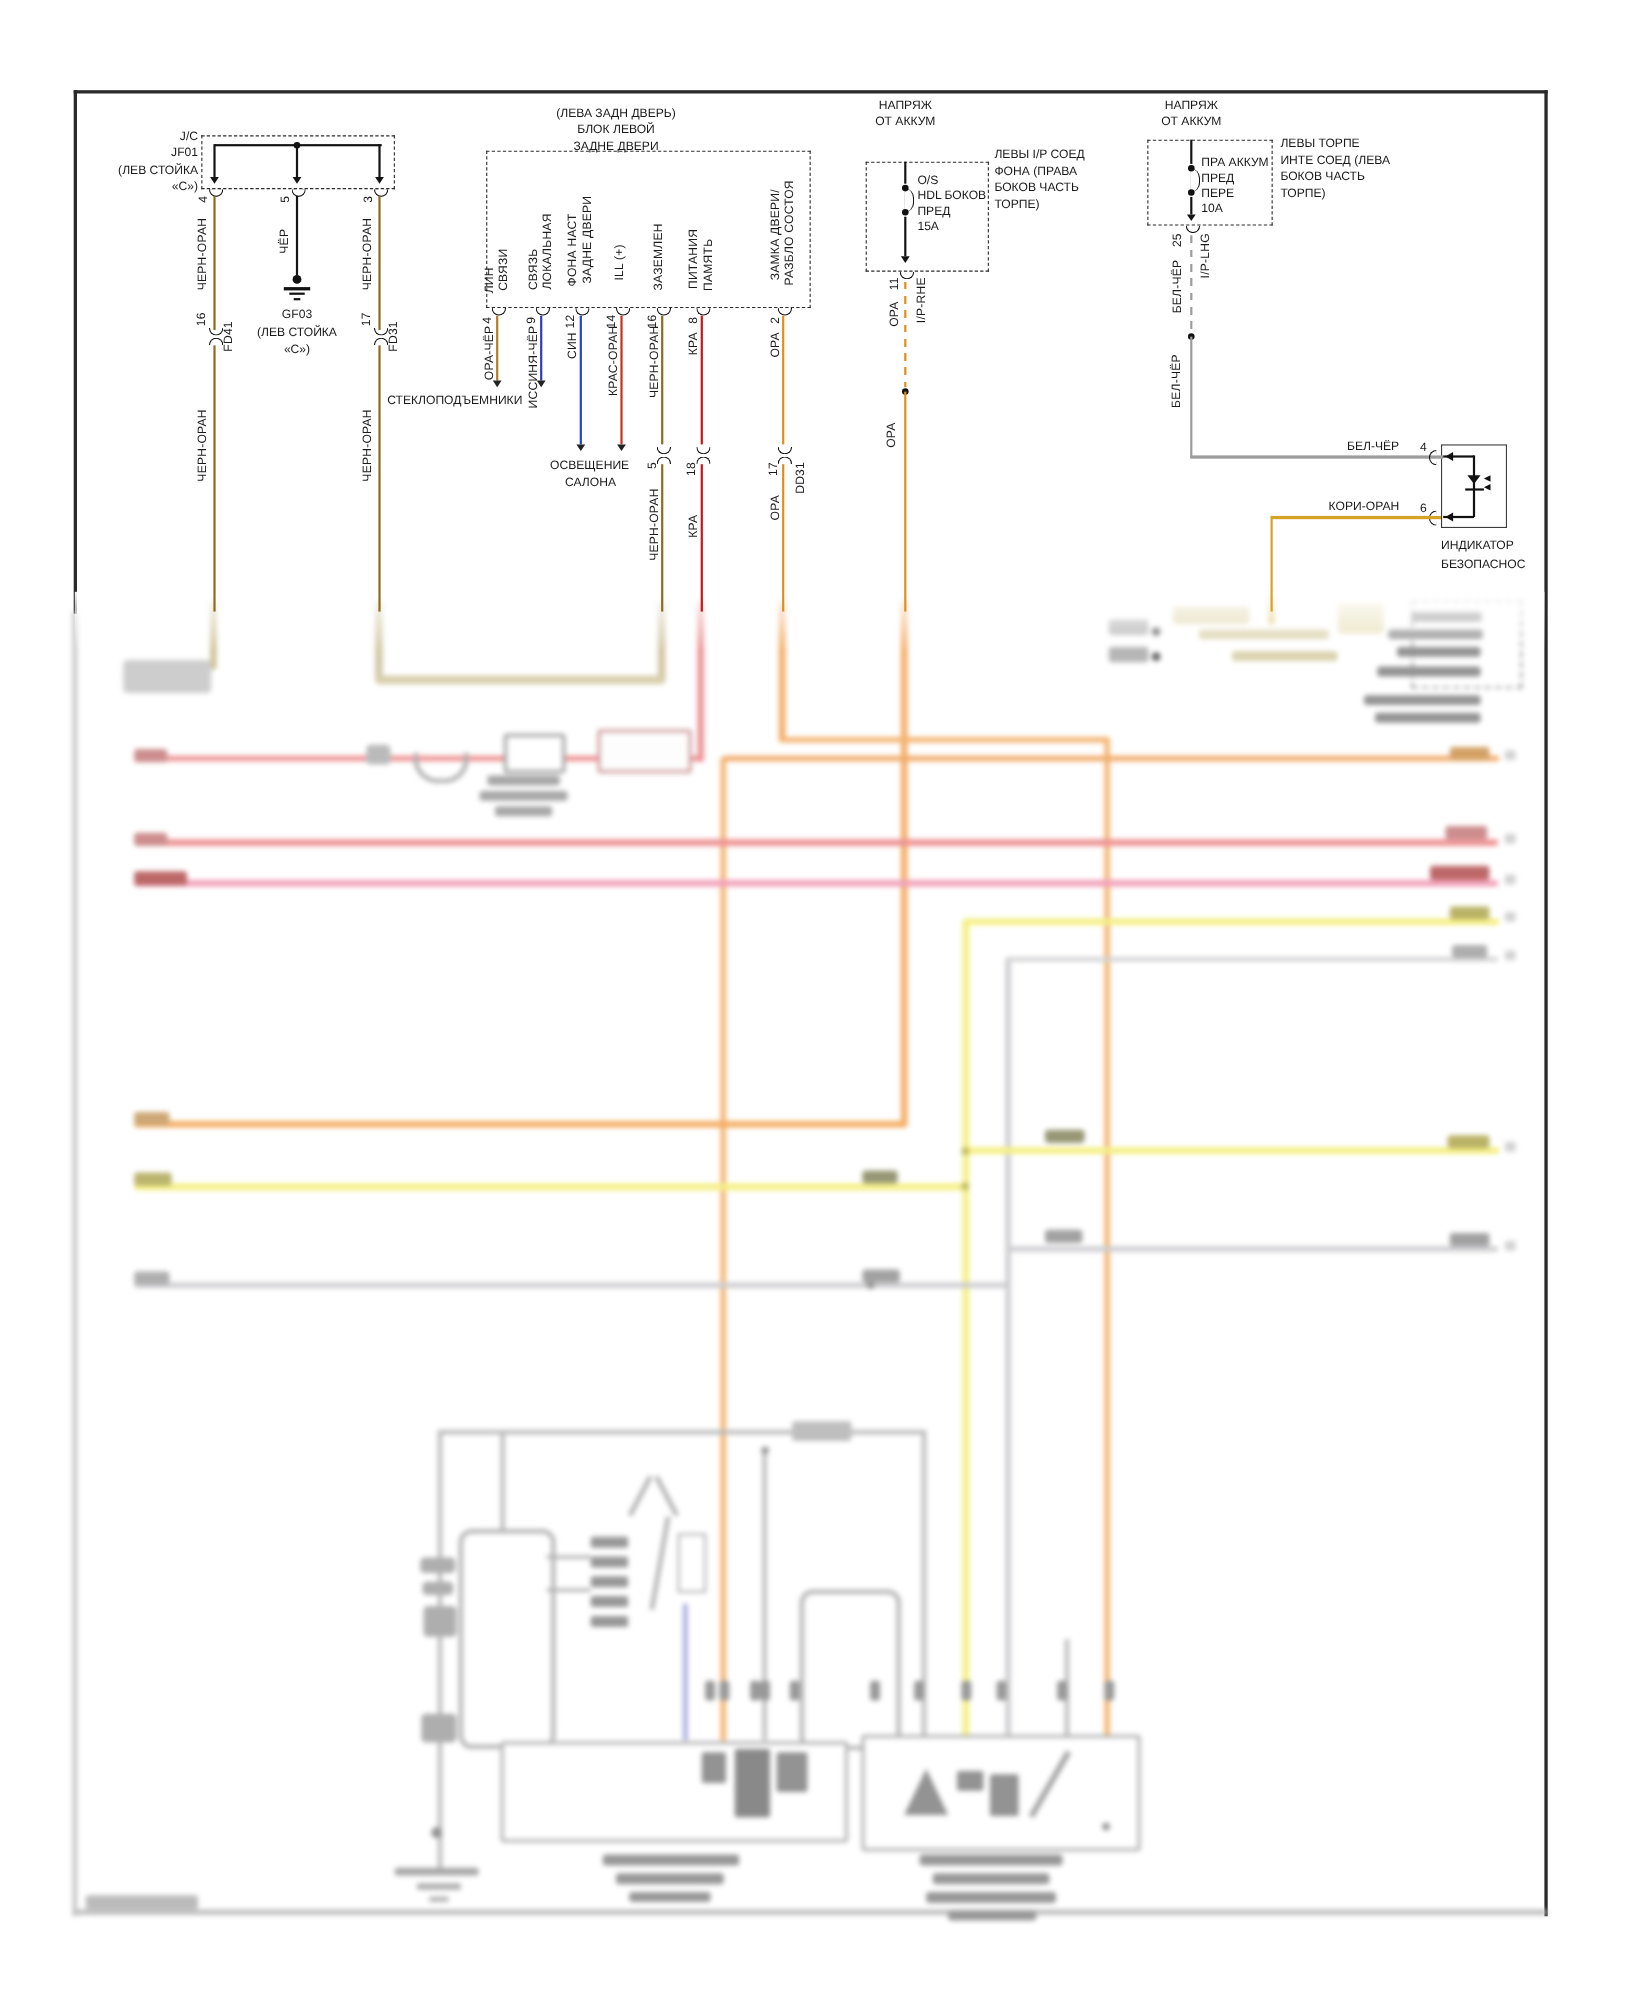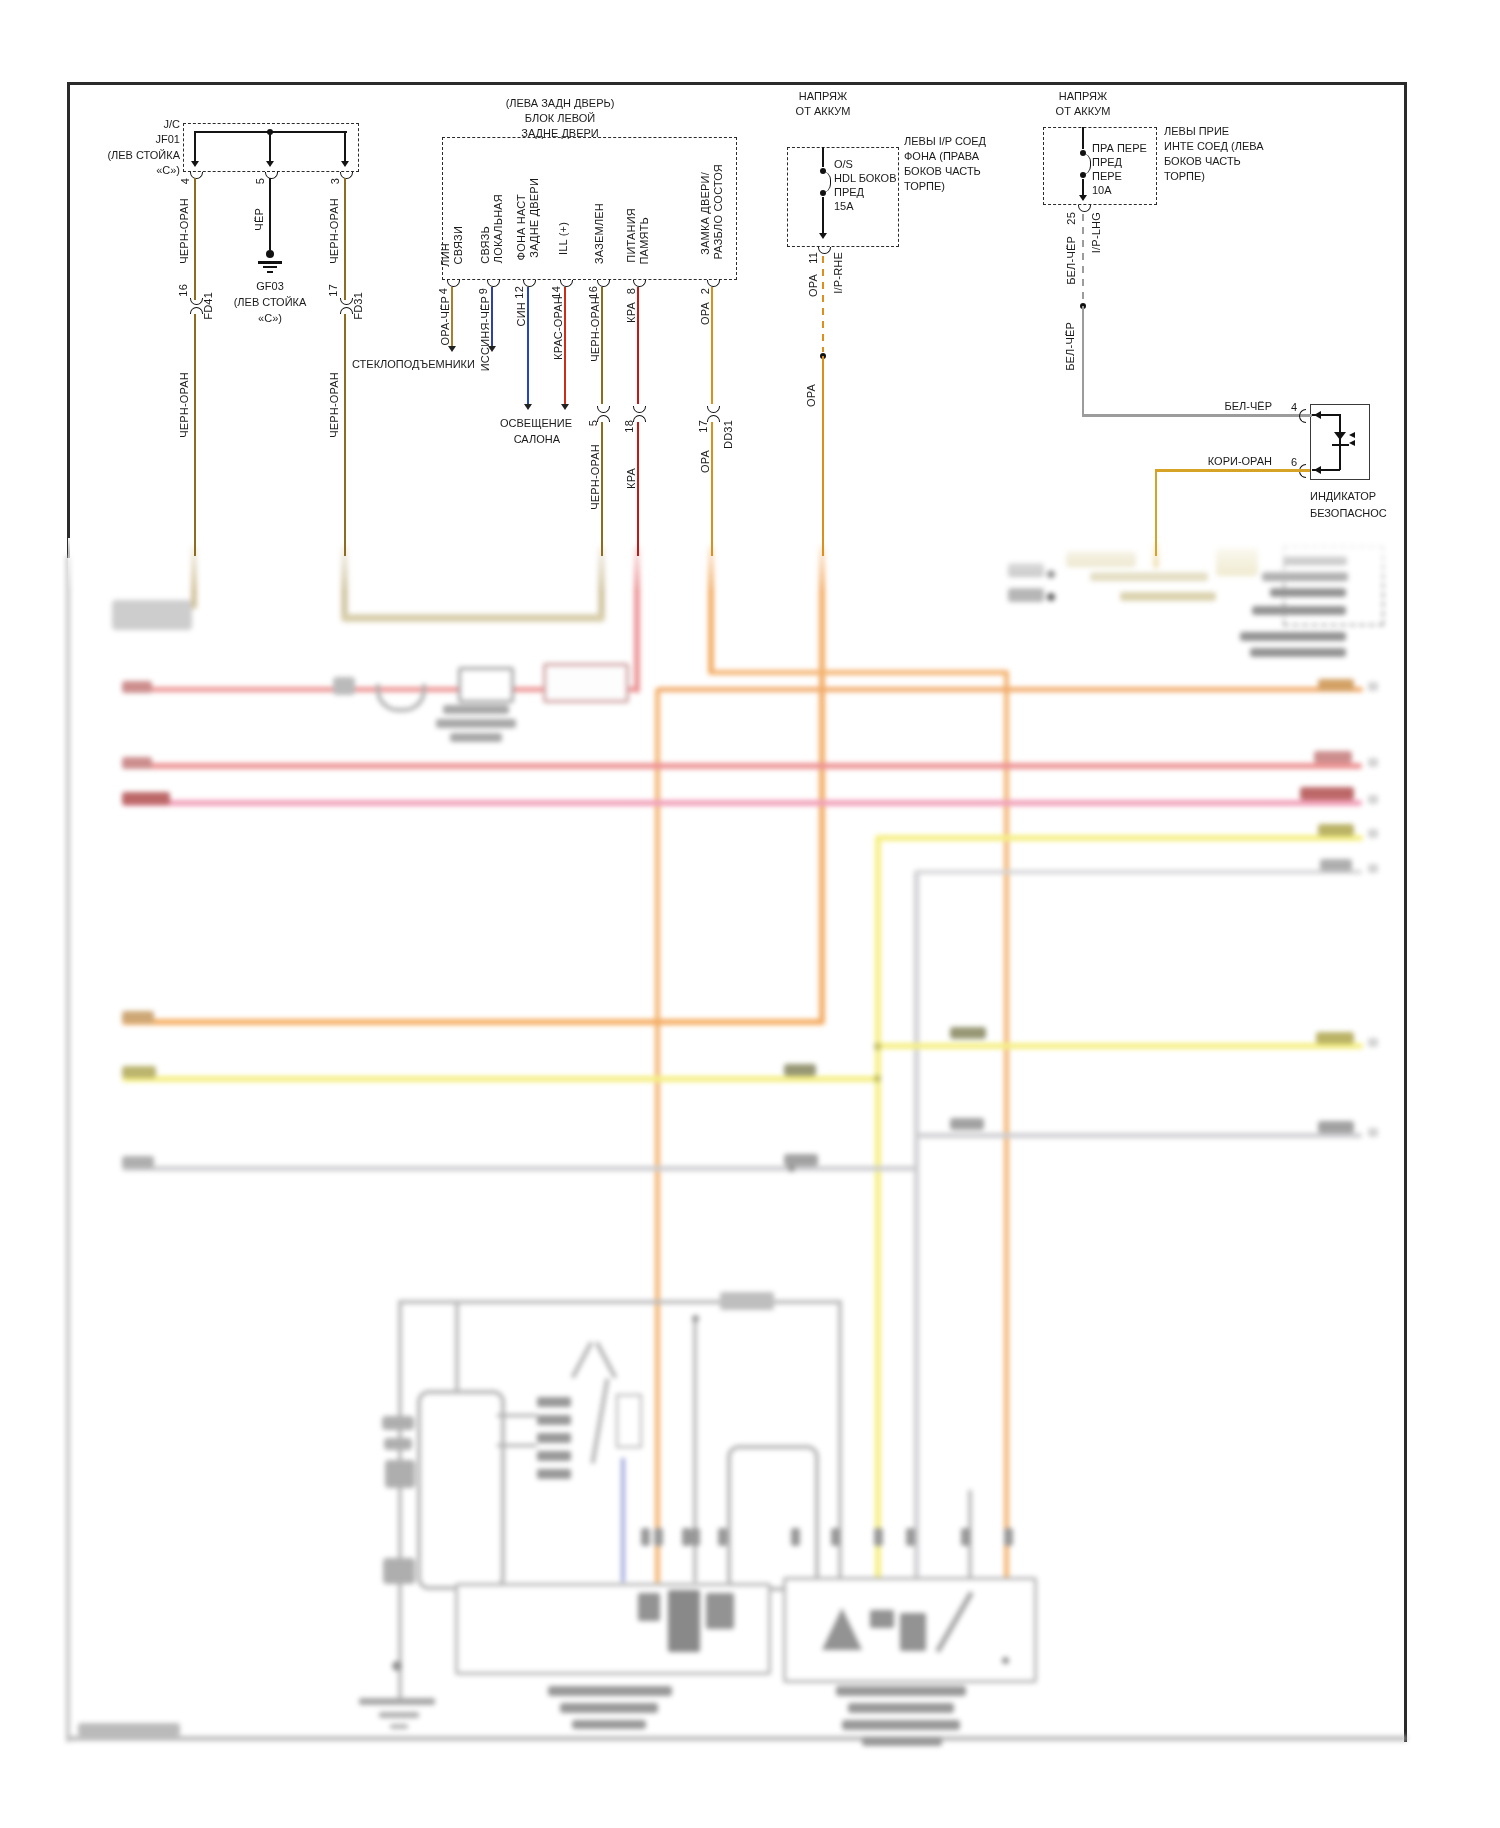"ЛЕВЫ ПРИЕ" div.lbl { text: ПРИЕ -> ТОРПЕ }
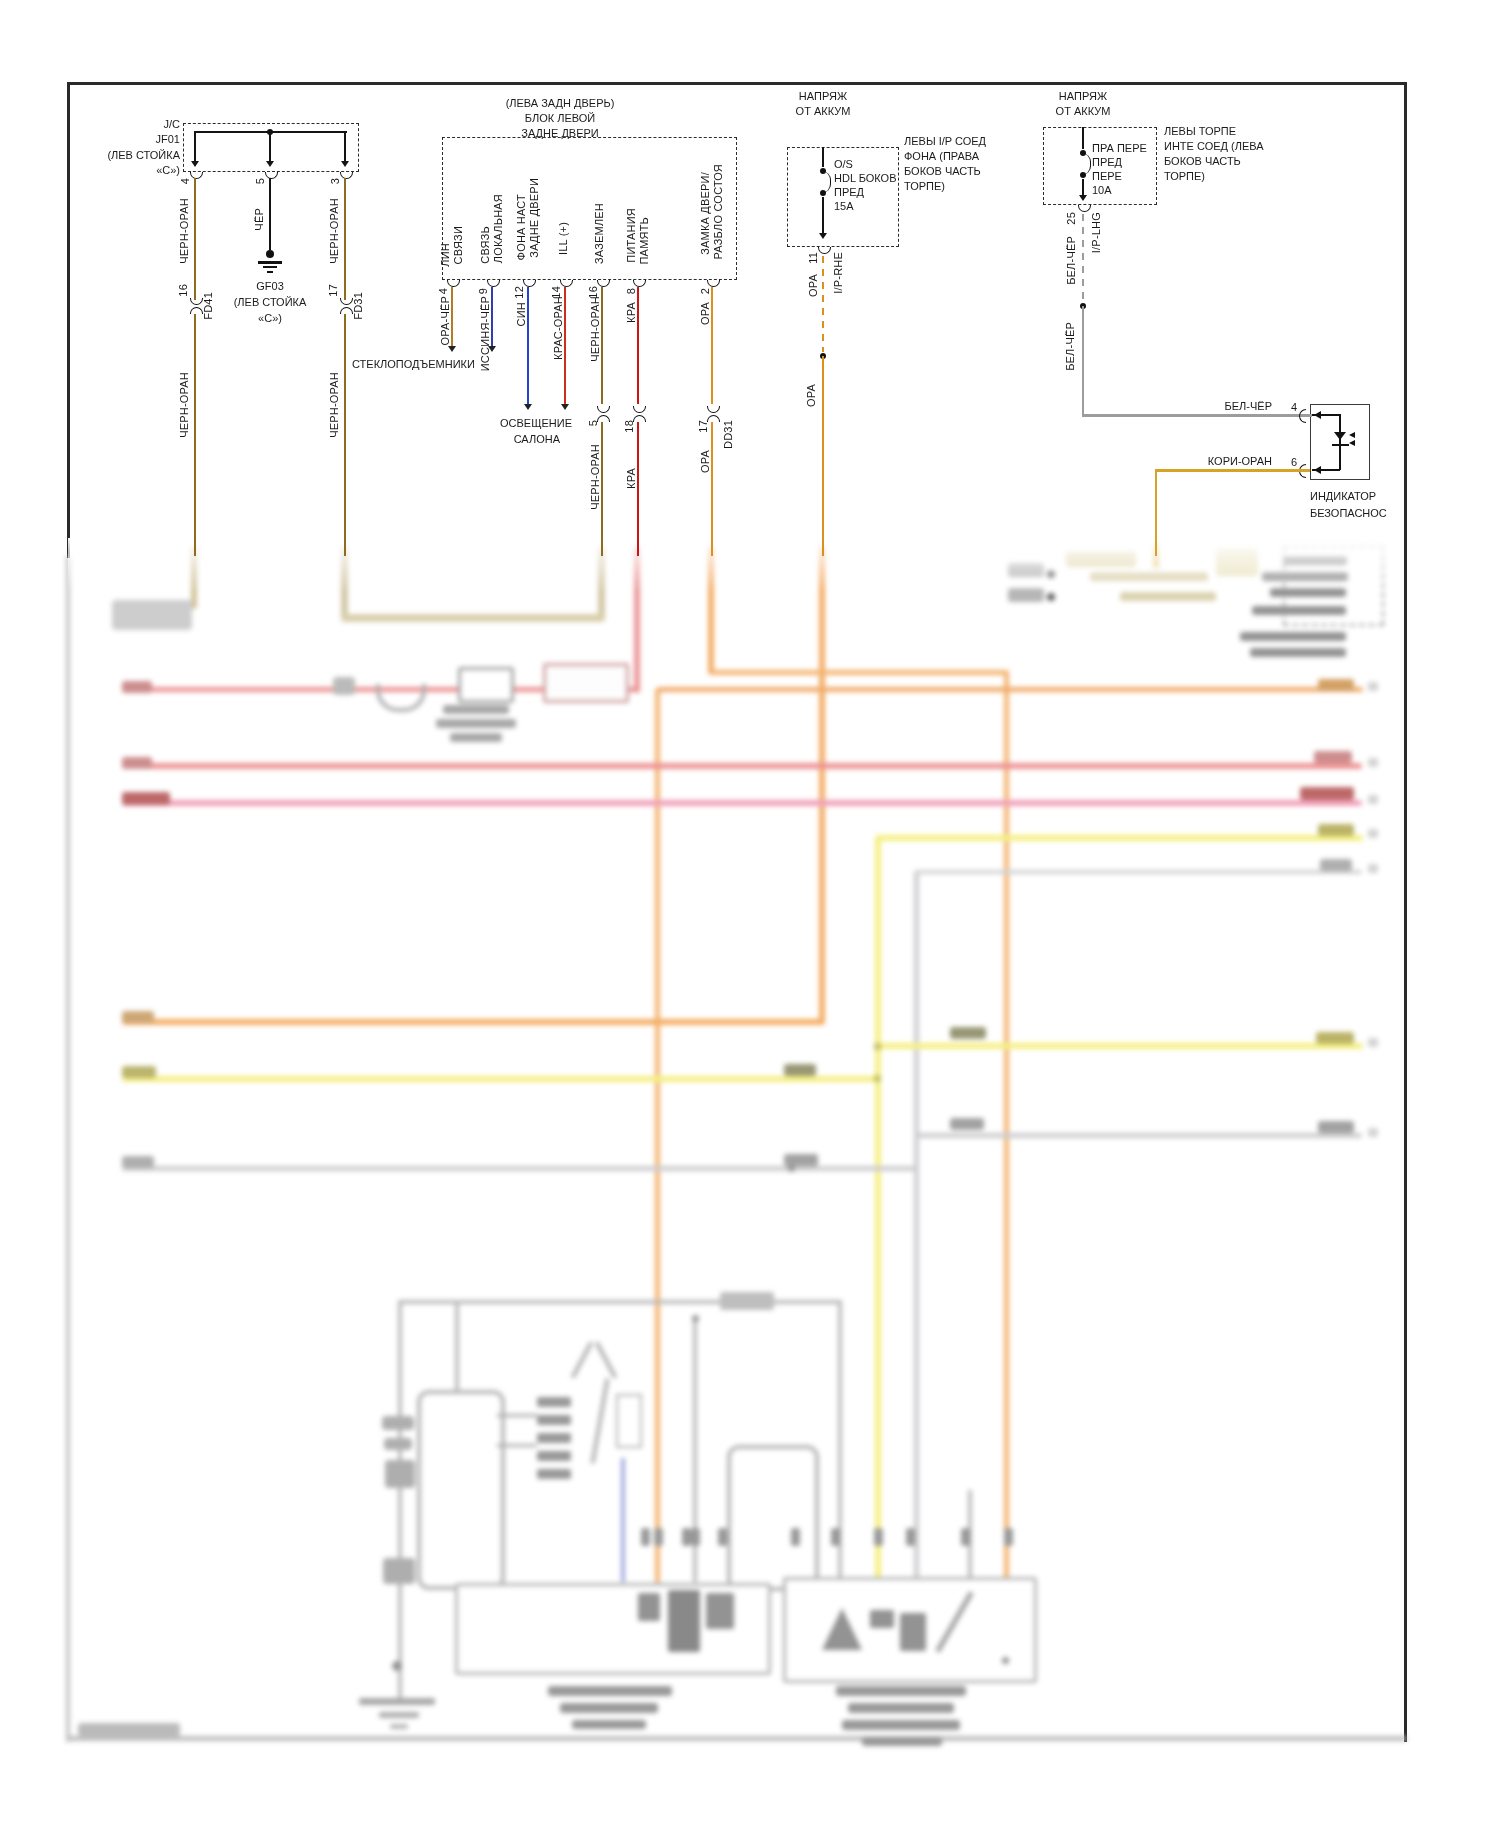"ПРА ПЕРЕ" div.lbl { text: ПЕРЕ -> АККУМ }
